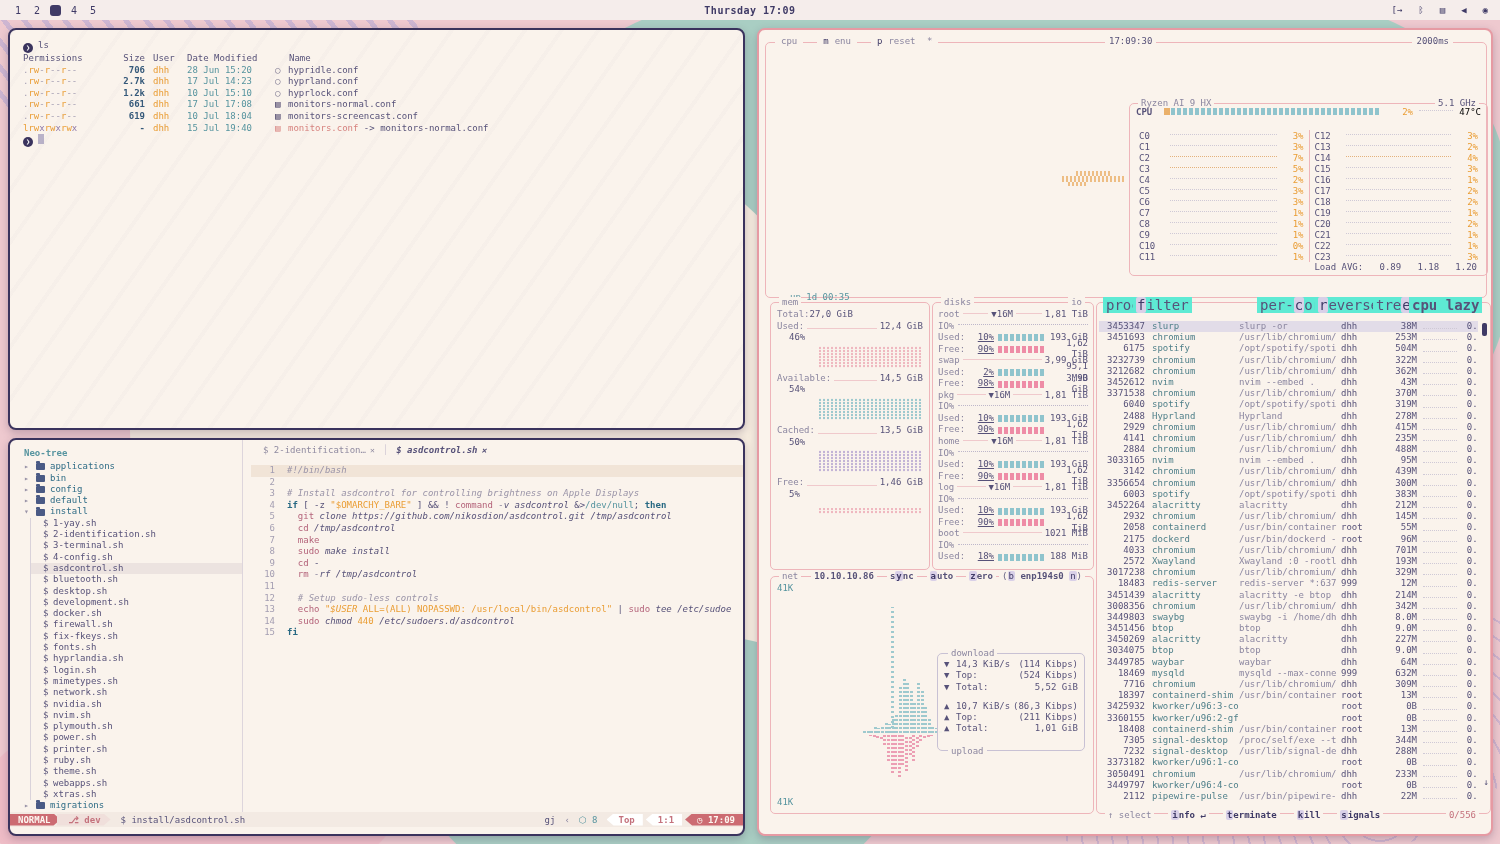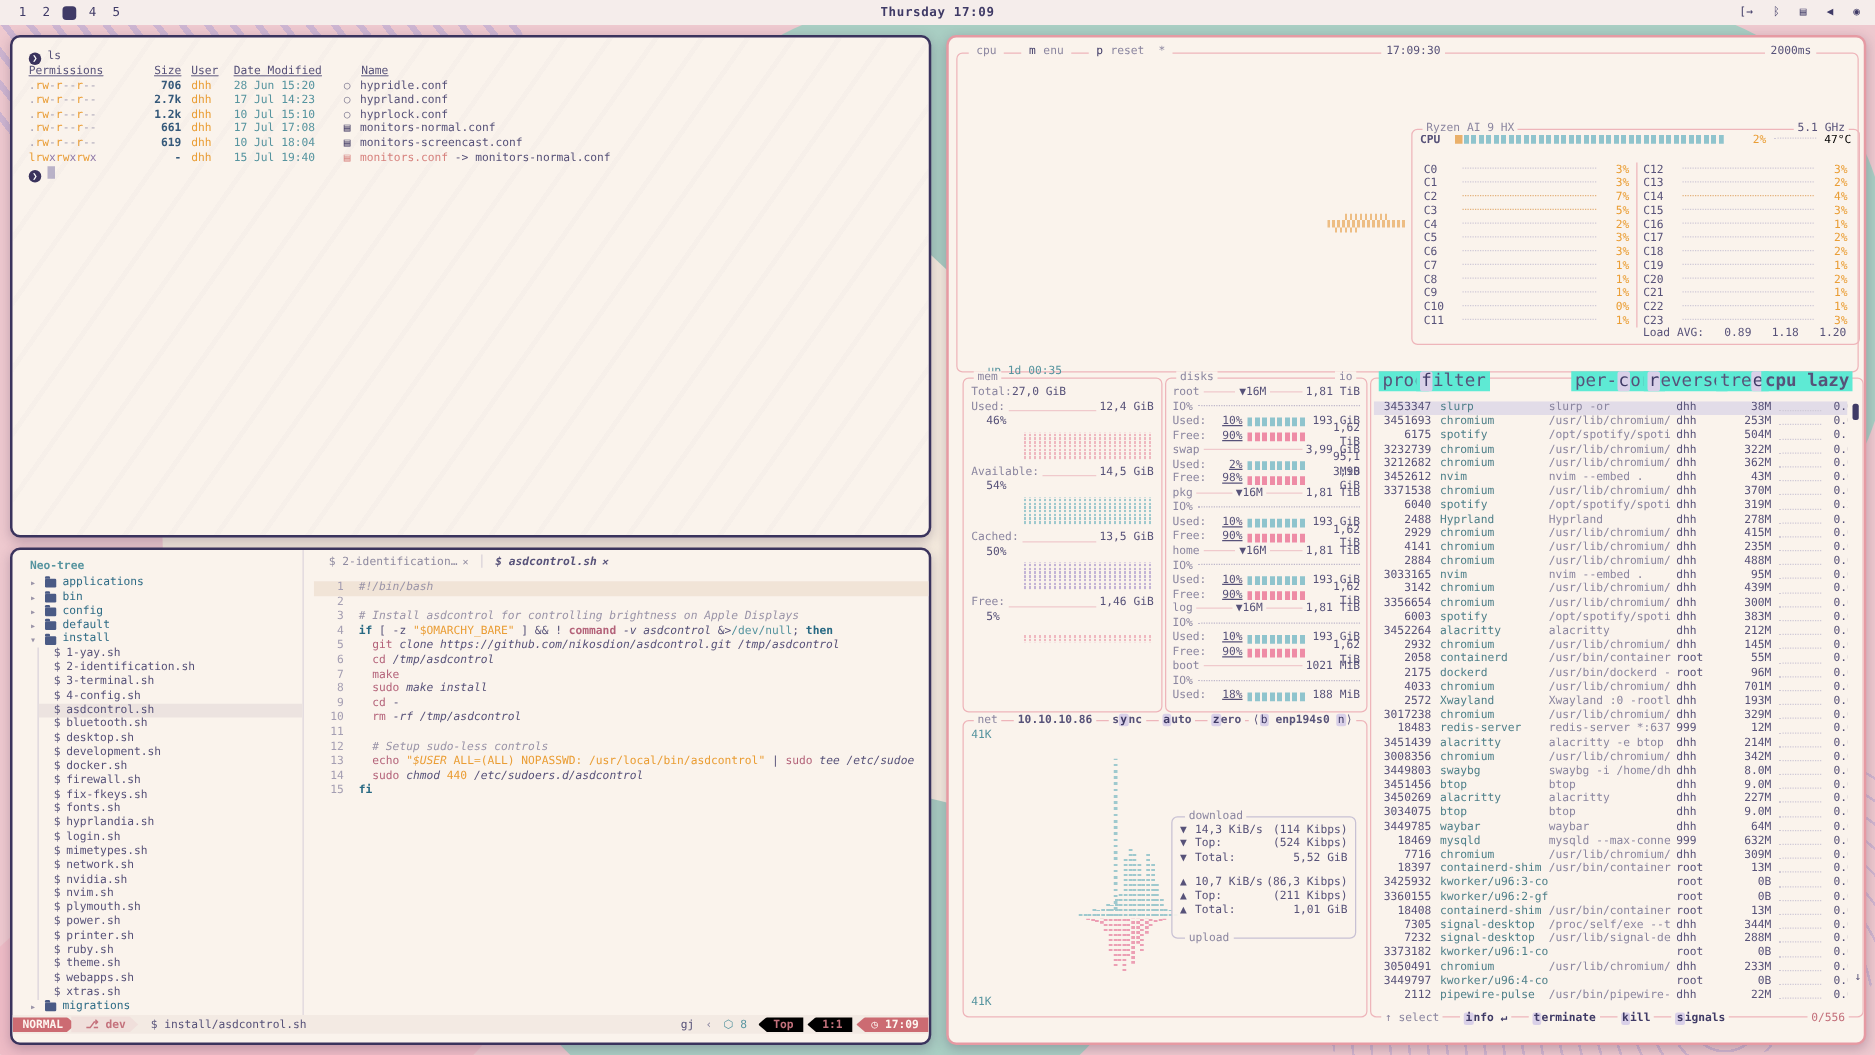"Permissions" .ls-head span { text-decoration: underline -> none }
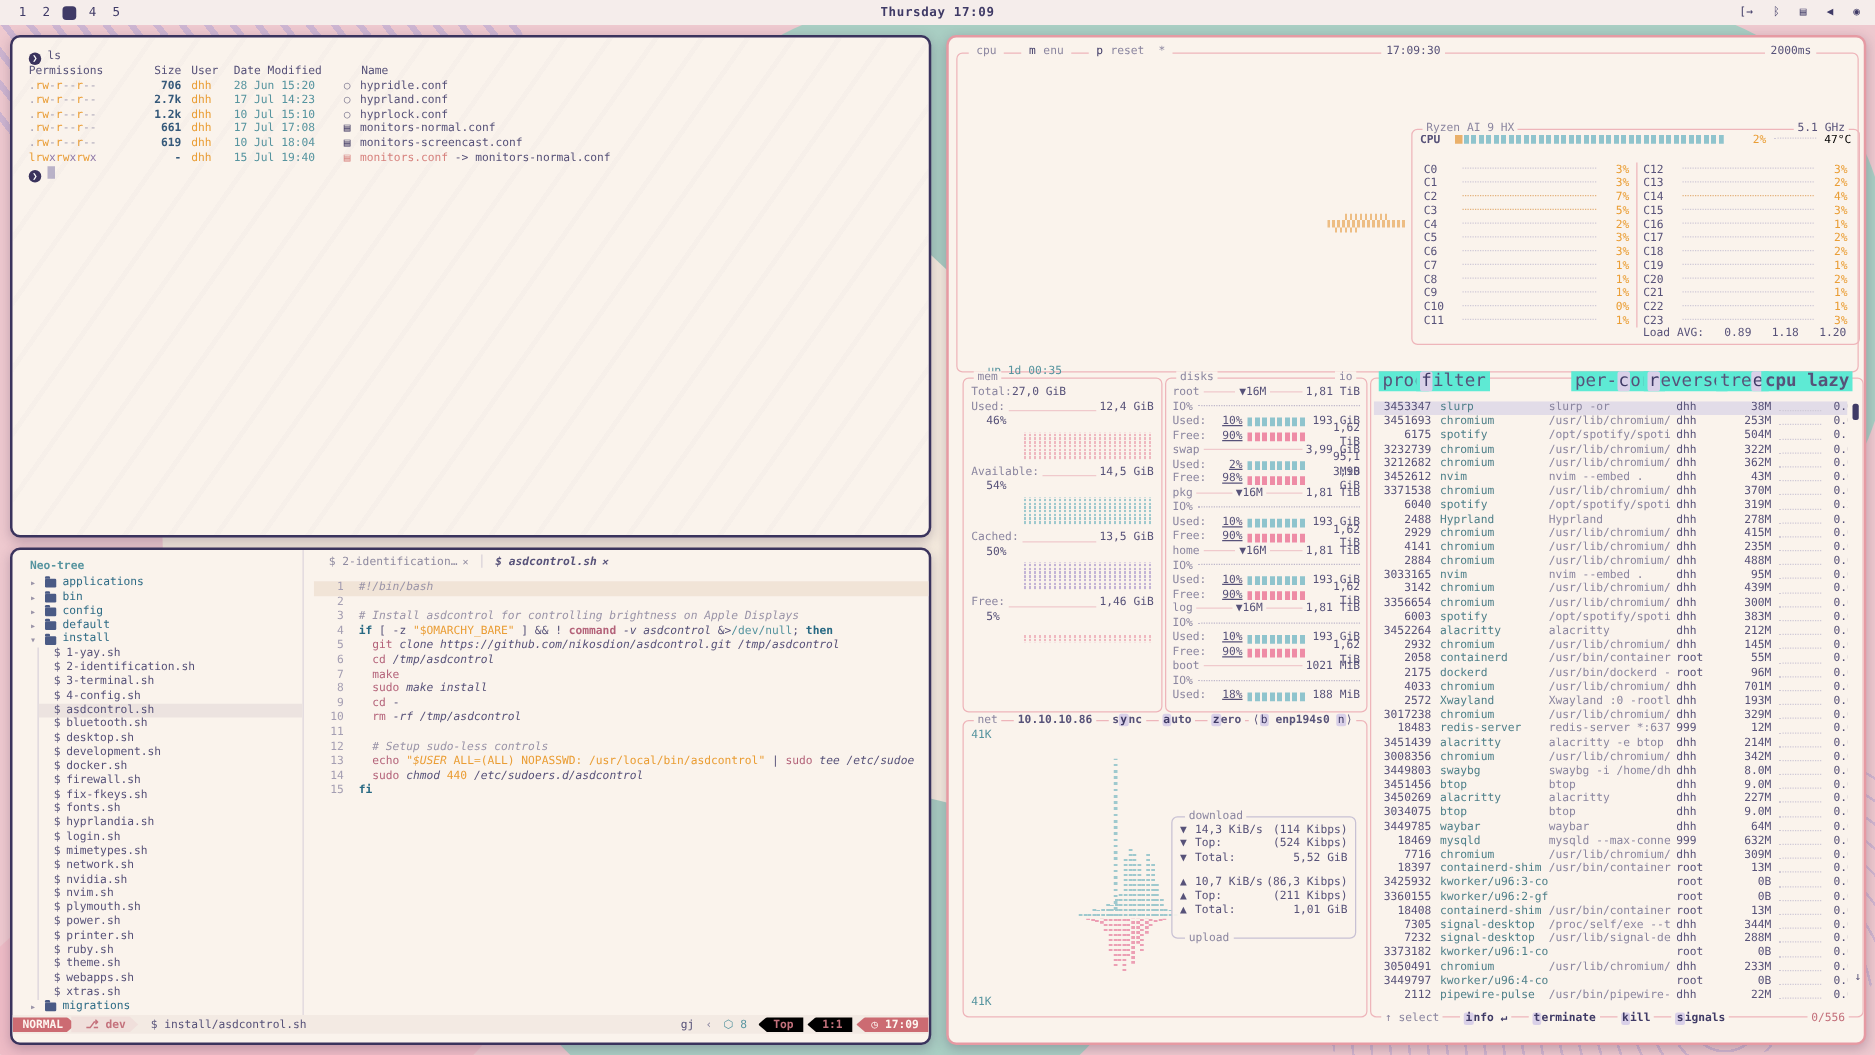"command" .tok-fn { font-weight: bold -> normal }
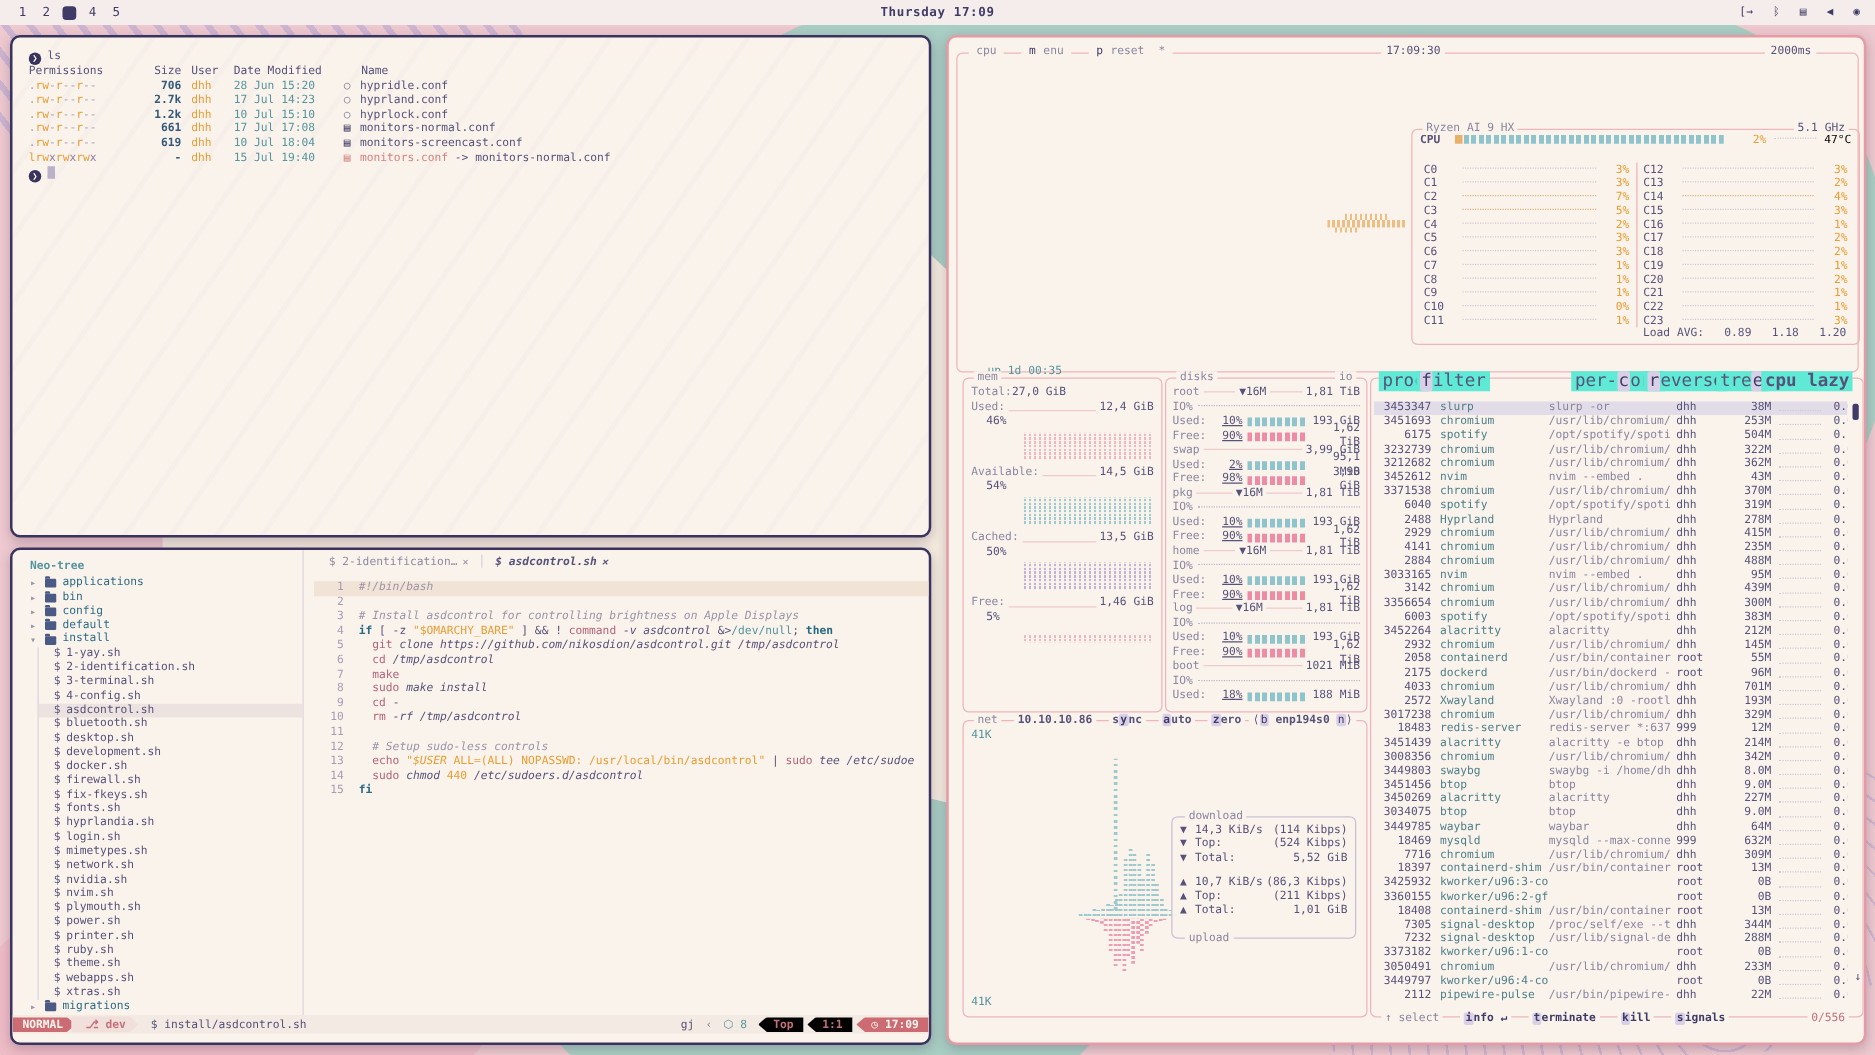"Top" .chip-pos { background: #000000 -> #ffffff }
